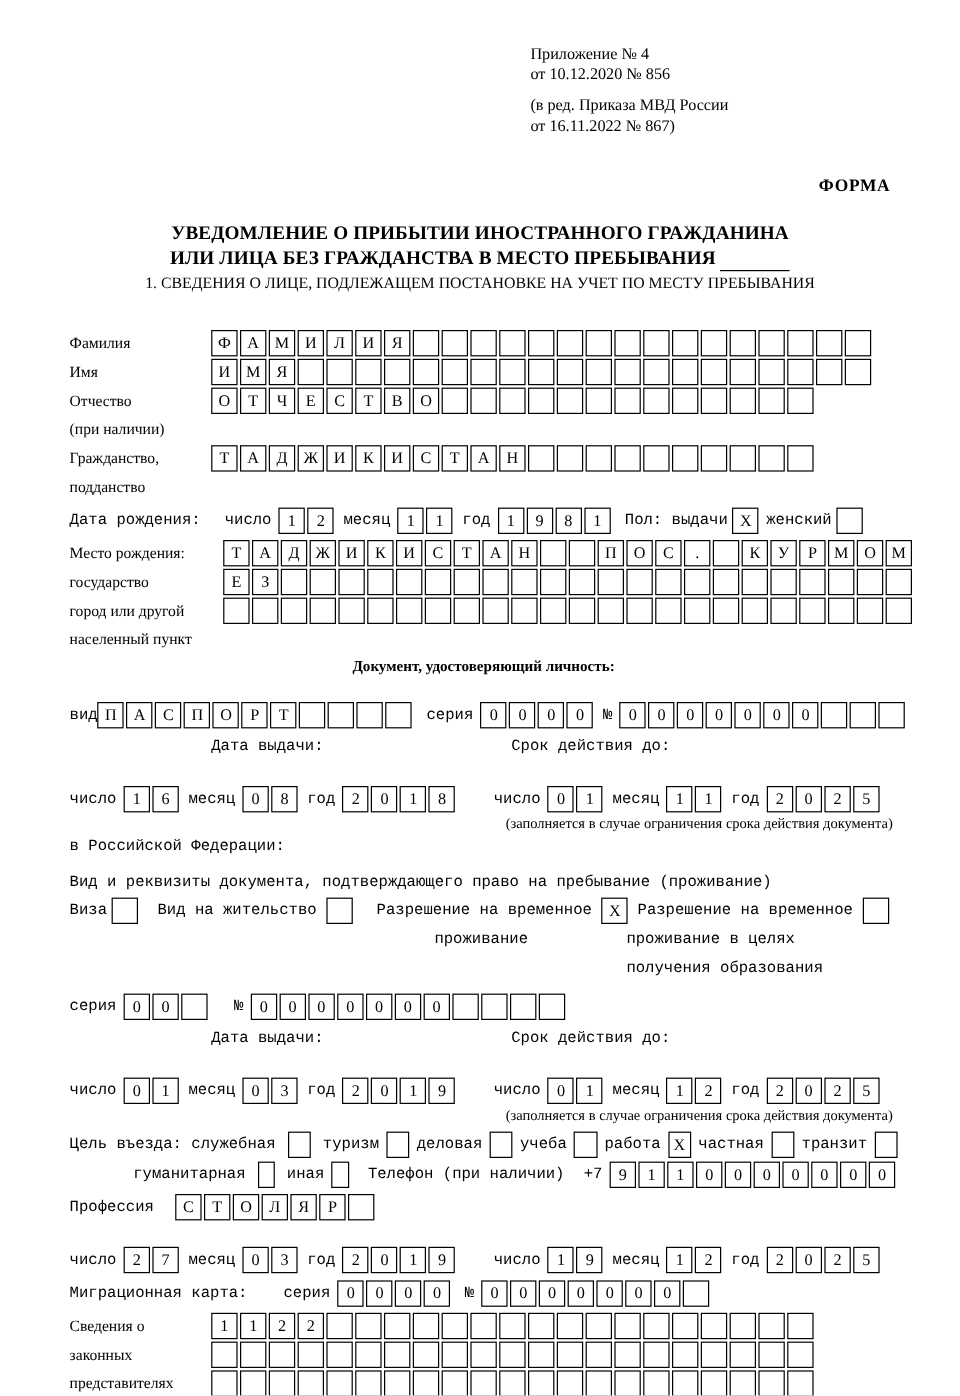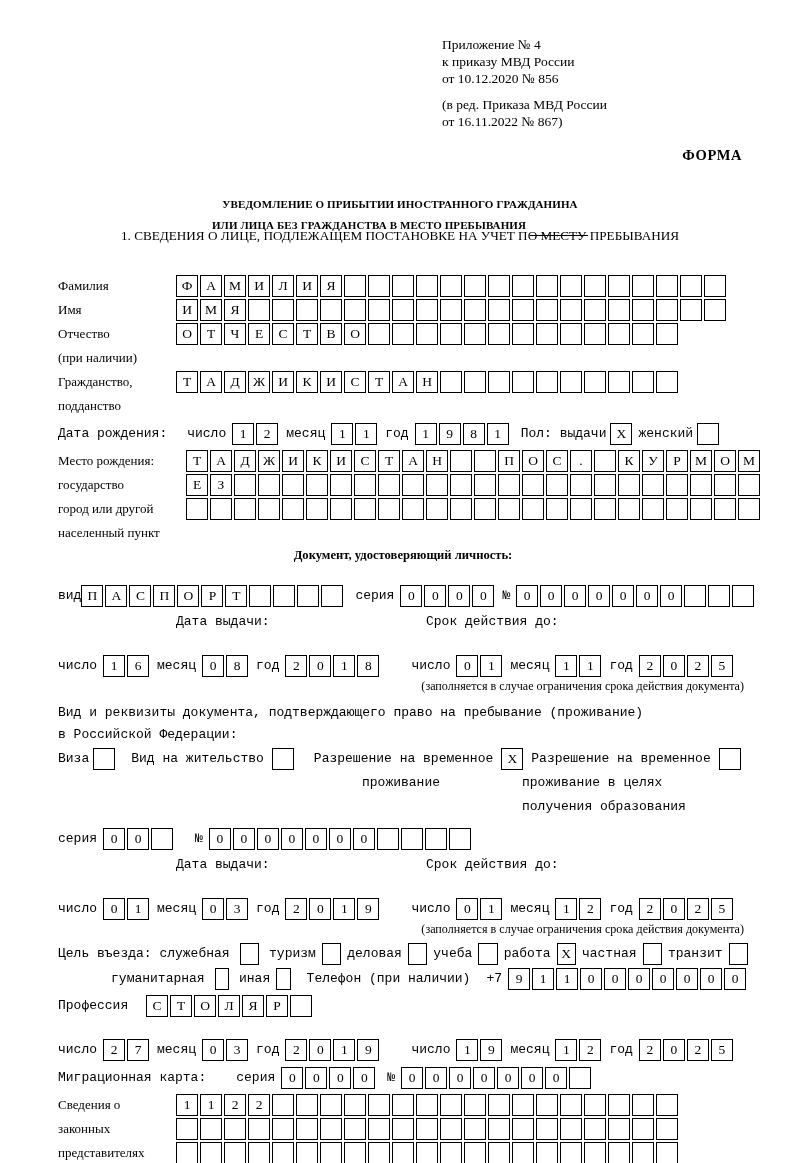"к приказу МВД России" div { html: <div>к приказу МВД России</div> -> none }
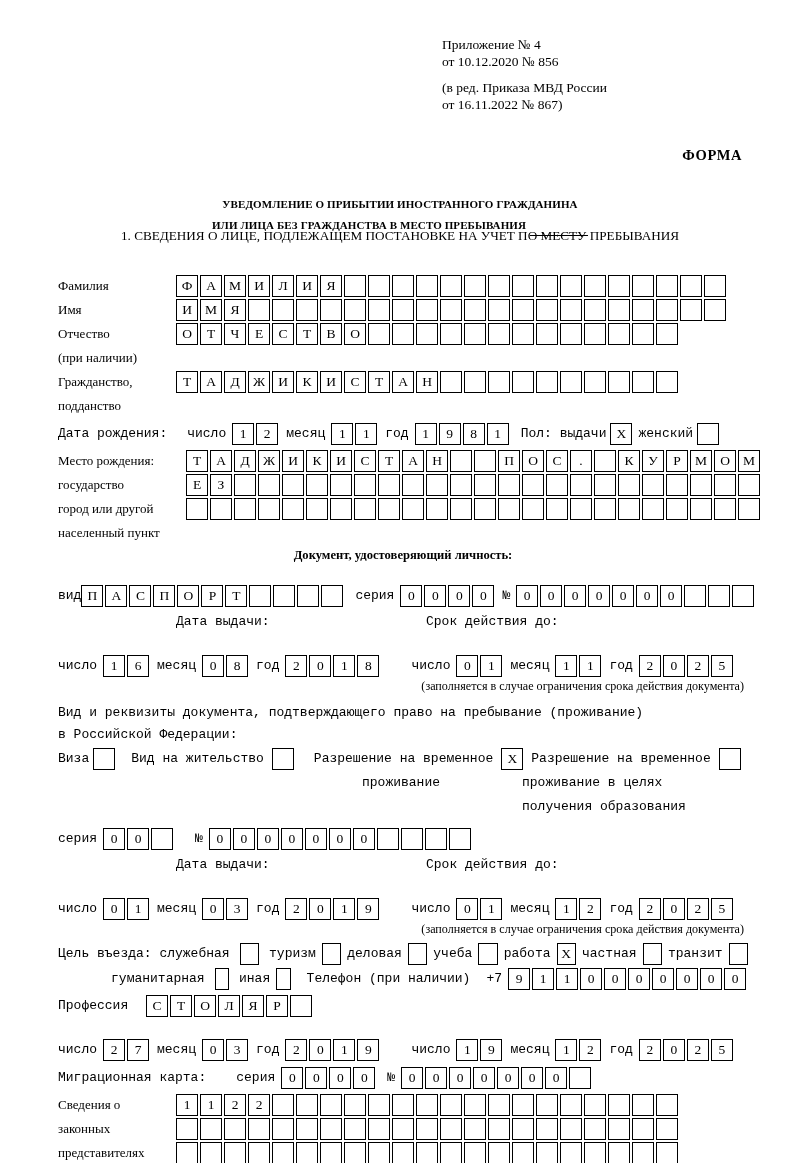"УВЕДОМЛЕНИЕ О ПРИБЫТИИ ИНОСТРАННОГО" .title { font-size: 11px -> 16px; top: 194px -> 184px }
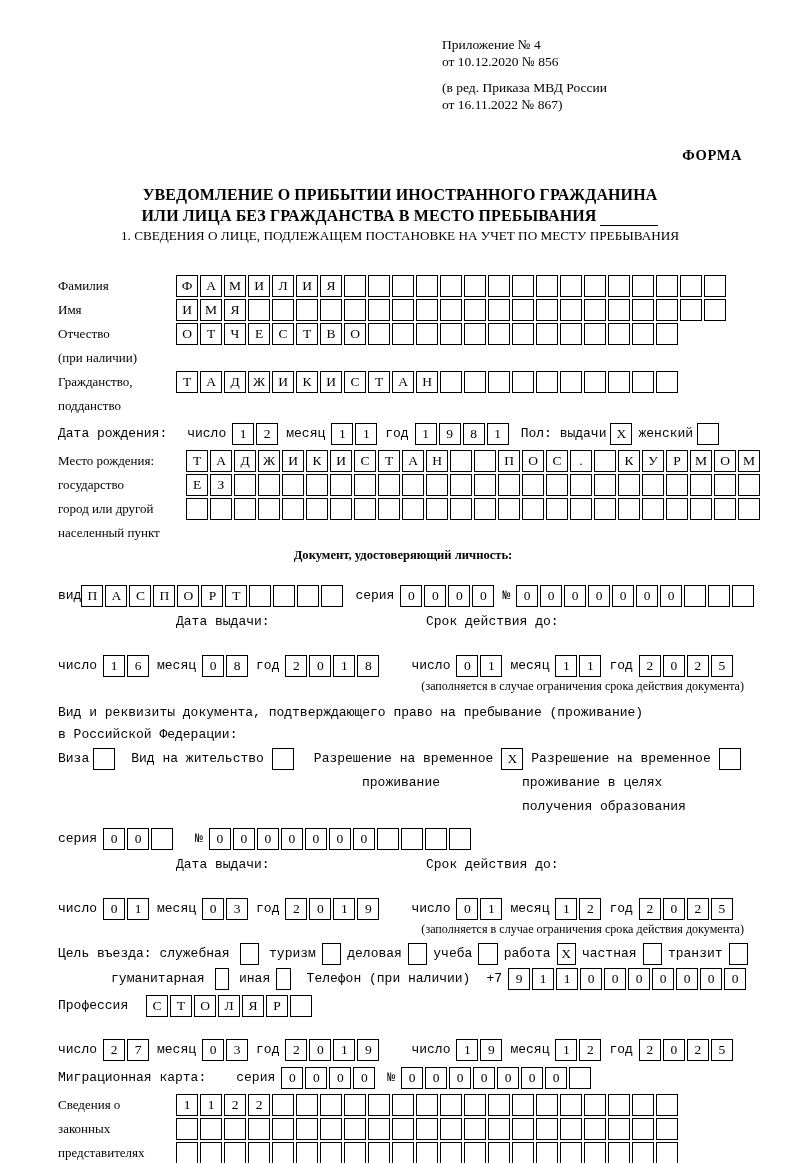"Вид и реквизиты документа," div.lbl { order: before "в Российской Федерации:" -> after "в Российской Федерации:" }
